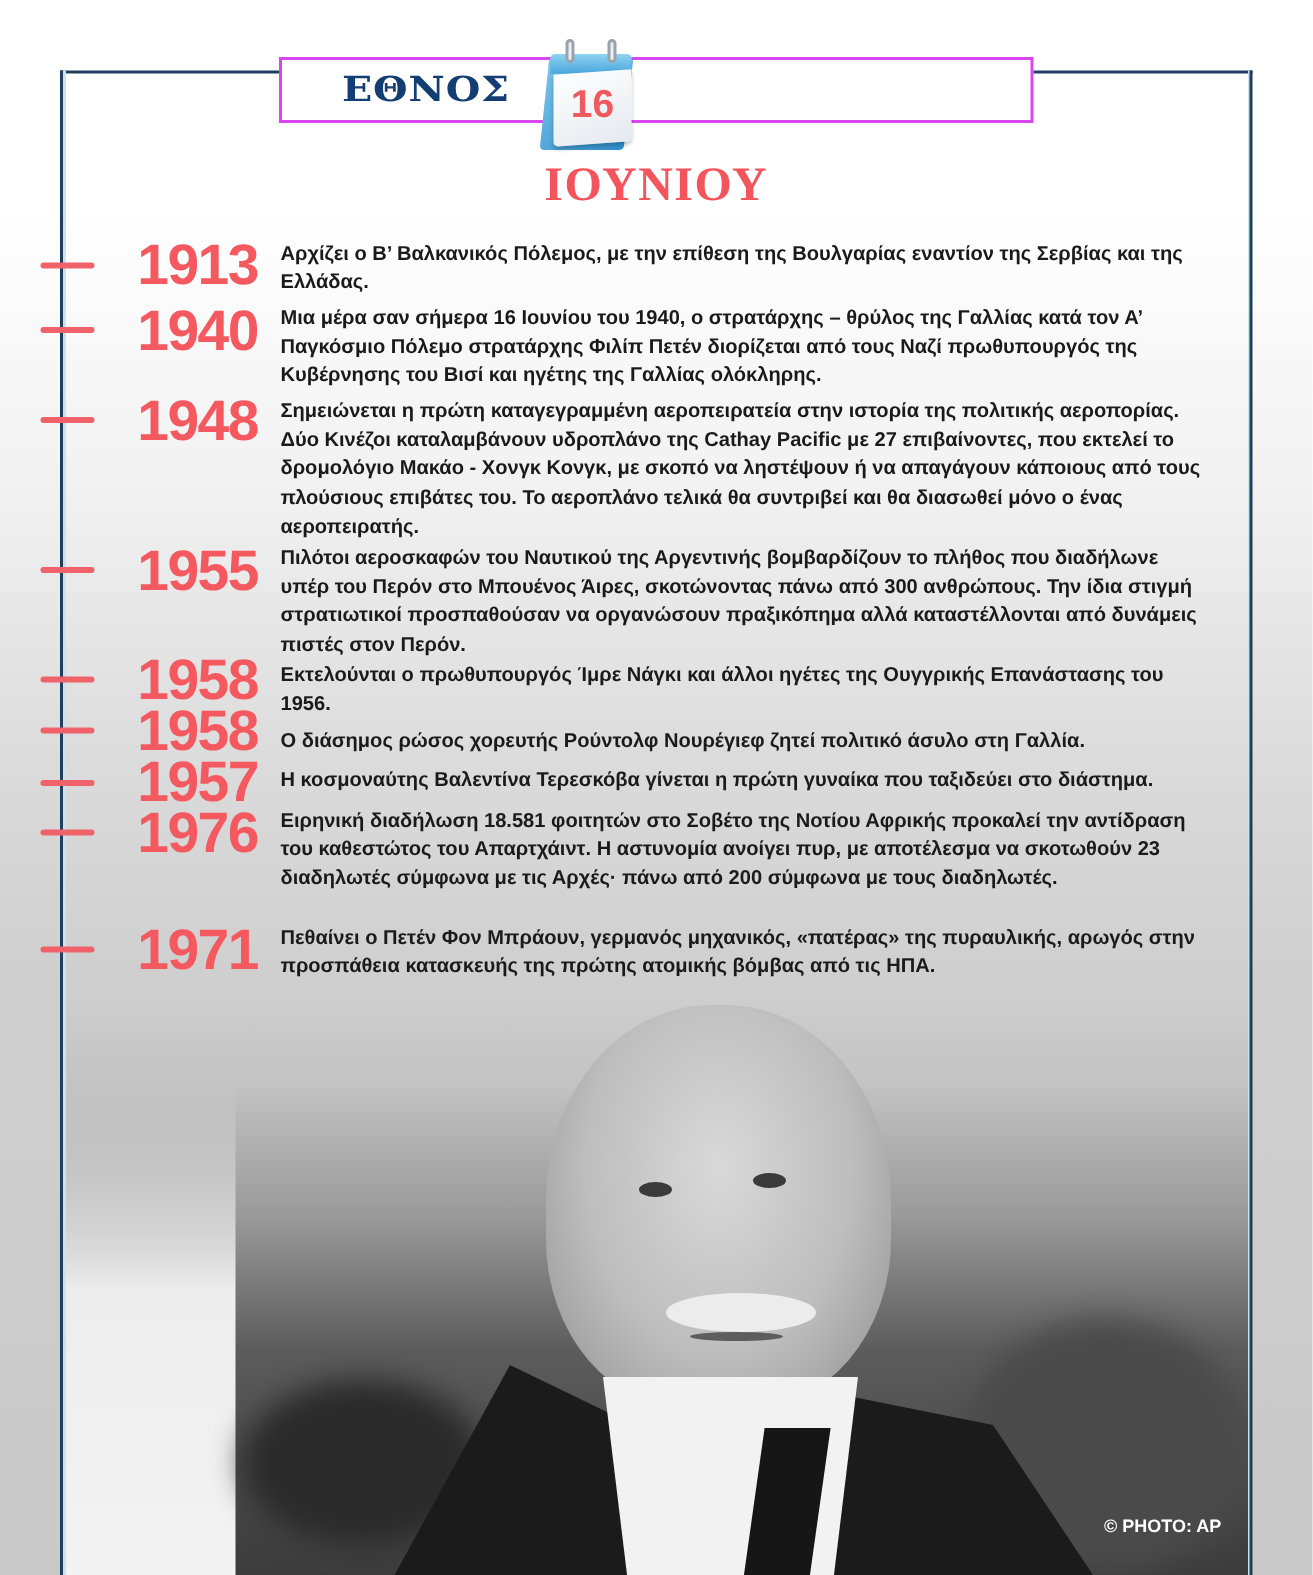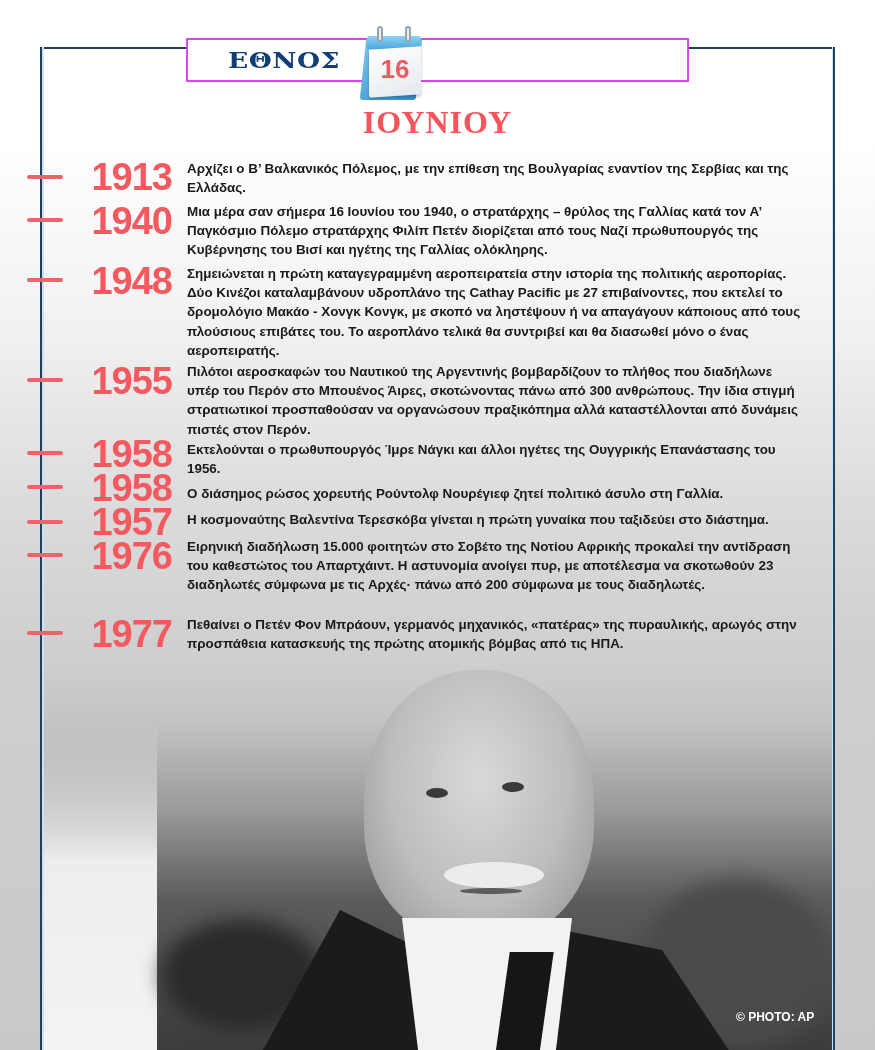"Ειρηνική διαδήλωση 15.000 φοιτητών στο" div.event { text: 15.000 -> 18.581 }
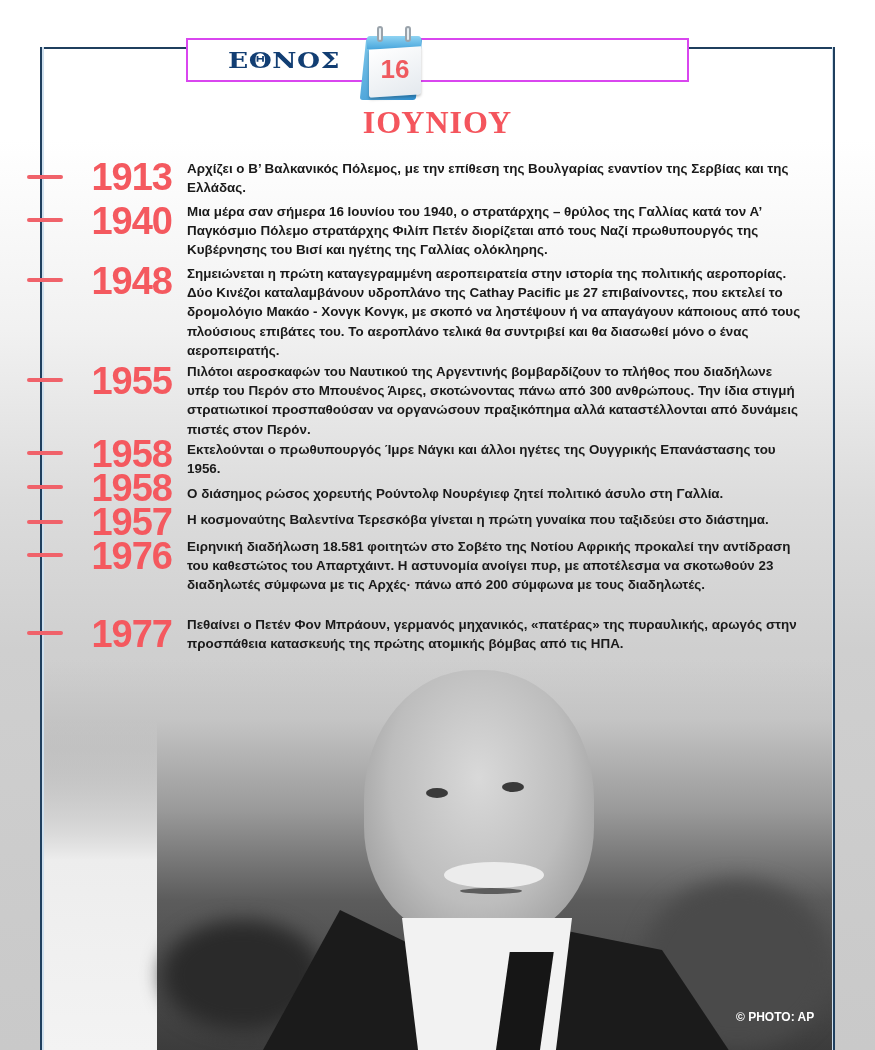"1977" div.year { text: 1977 -> 1971 }
